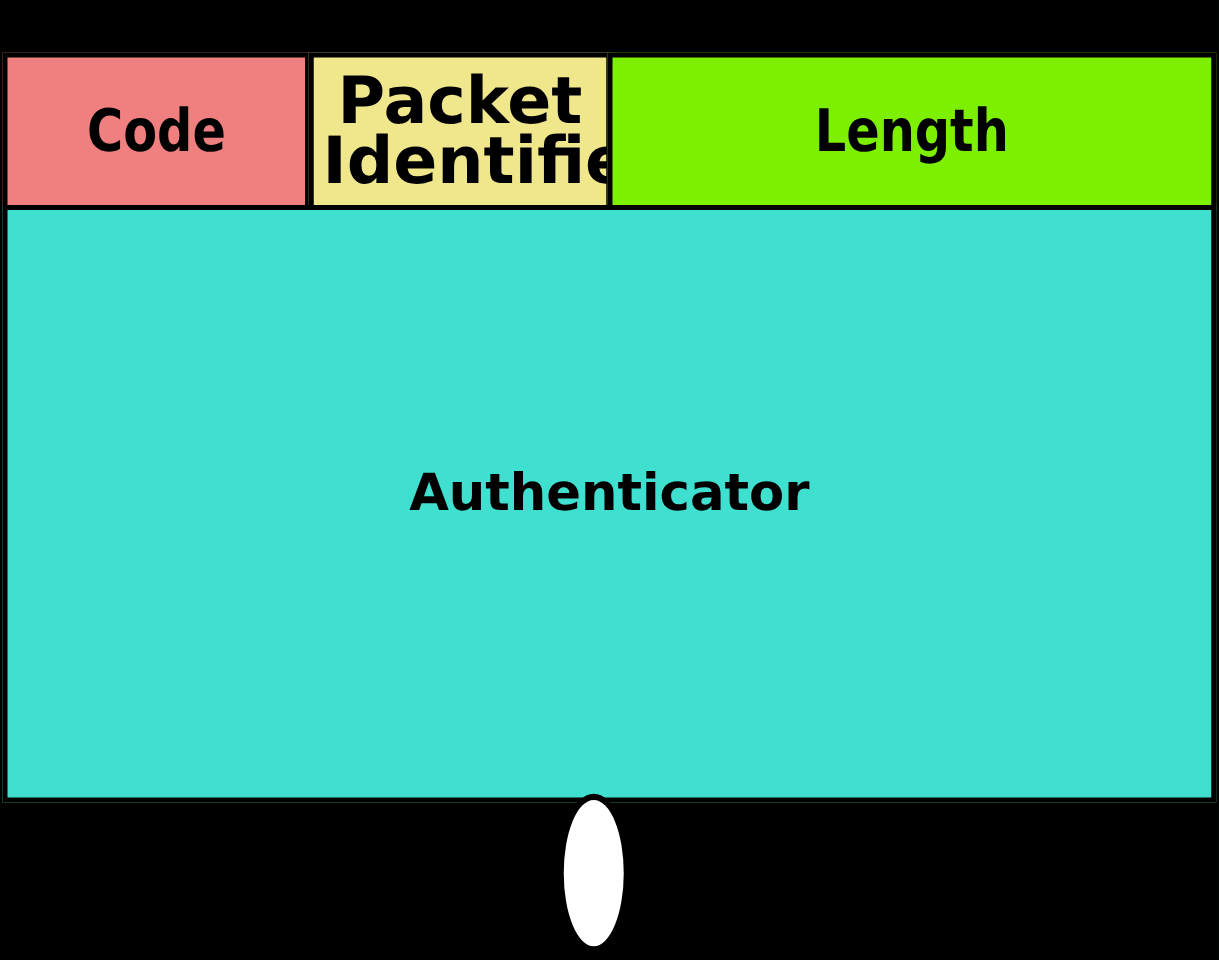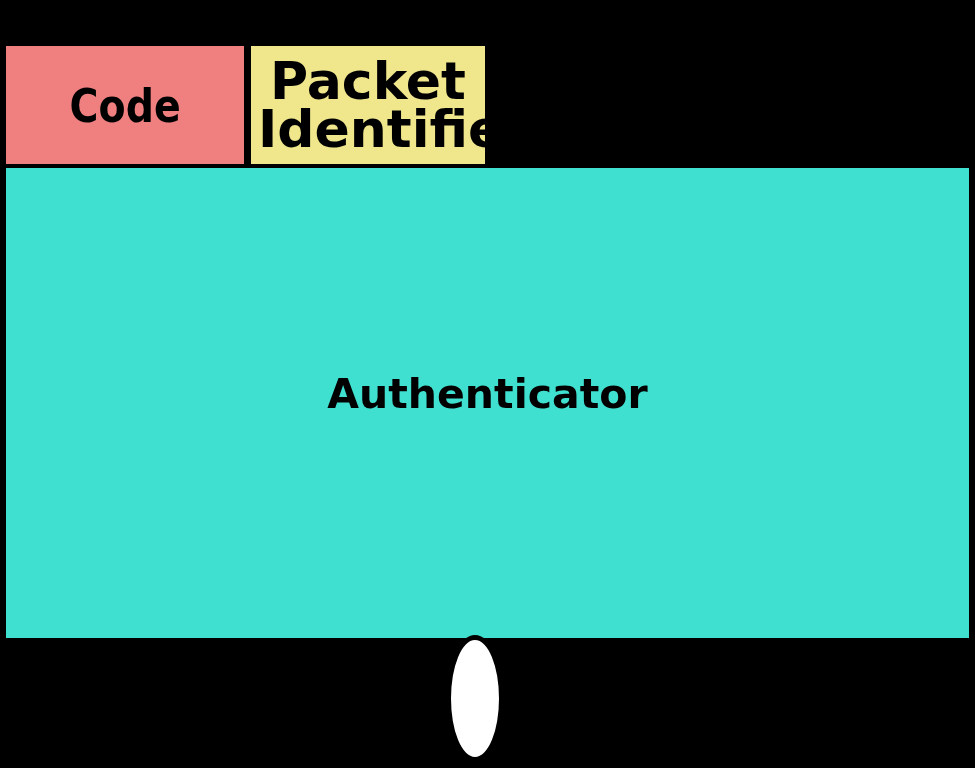"Length" div.box { html: none -> <div> <span>Length</span> </div> }
